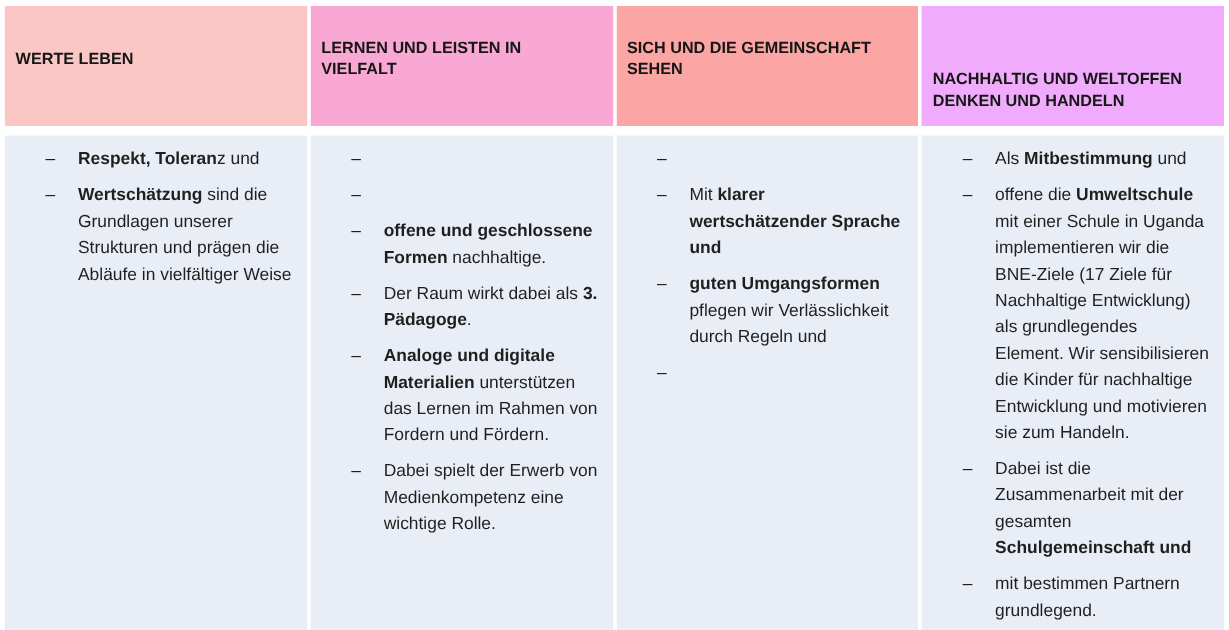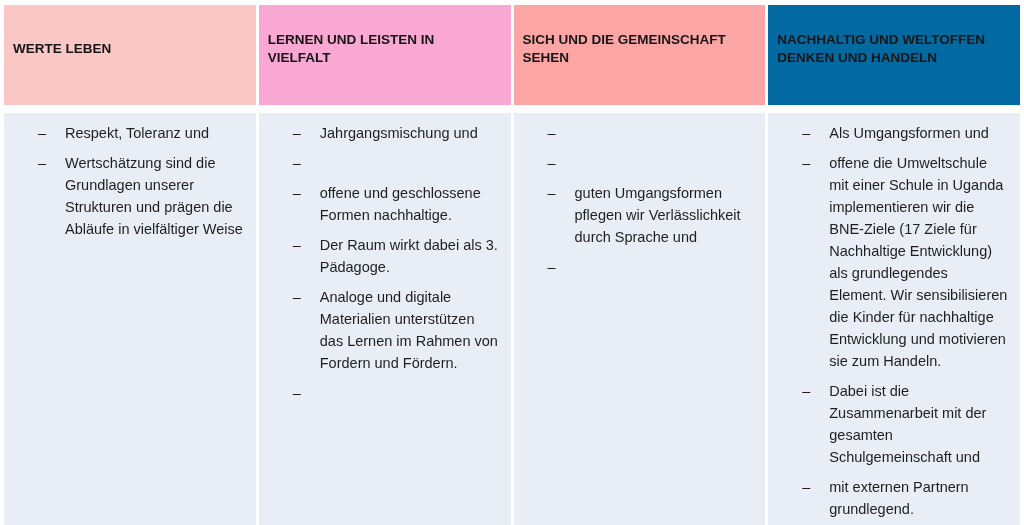"NACHHALTIG UND WELTOFFEN DENKEN UND" header.hd { align-items: none -> flex-end; background: #0369a1 -> #f0abfc }
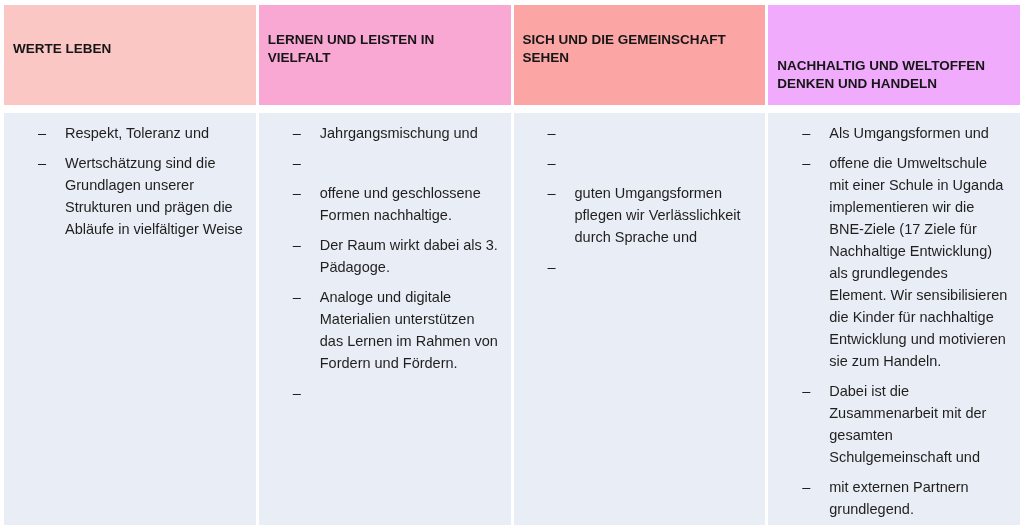"Respekt, Toleran" .txt b { font-weight: normal -> bold }
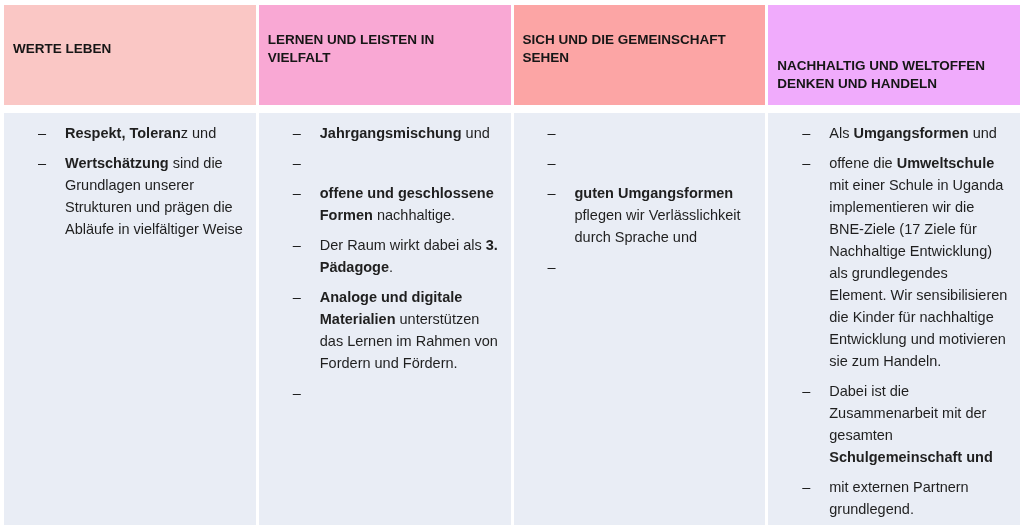"Jahrgangsmischung und" span.txt { html: <span><b>Jahrgangsmischung</b><span> und</span></span> -> none }
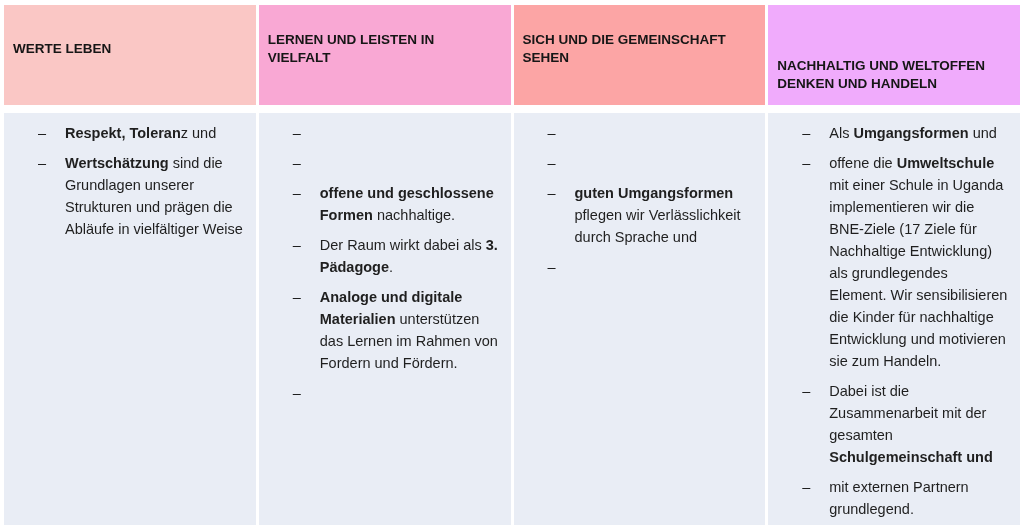"Umgangsformen" b { text: Umgangsformen -> Mitbestimmung }
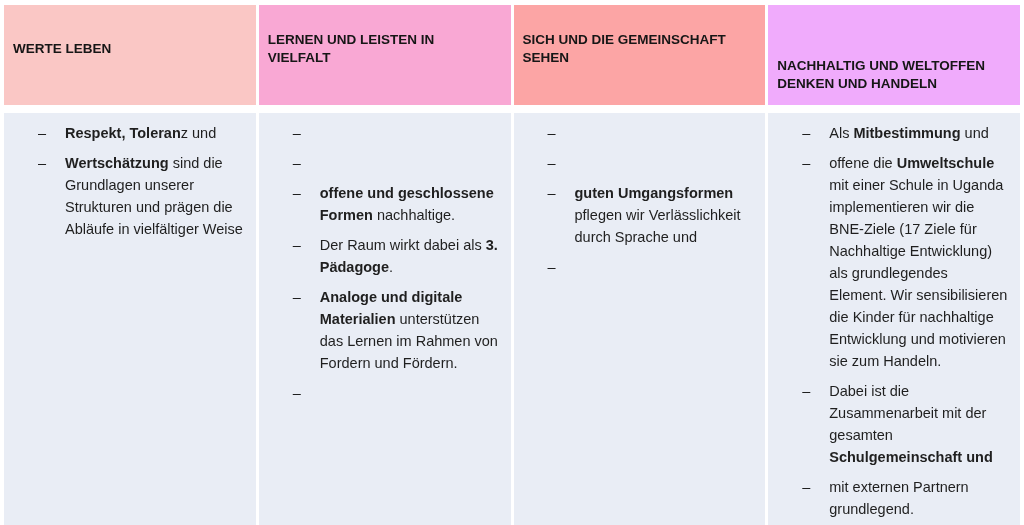"Mit klarer wertschätzender Sprache und" span.txt { html: none -> <span><span>Mit </span><b>klarer wertschätzender Sprache und</b></span> }
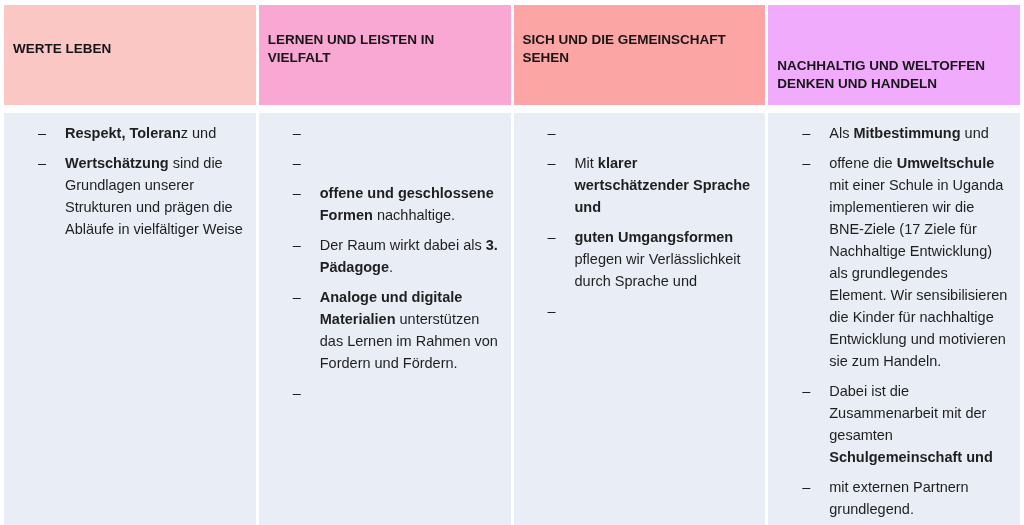"pflegen wir Verlässlichkeit durch" span { text: Sprache -> Regeln }
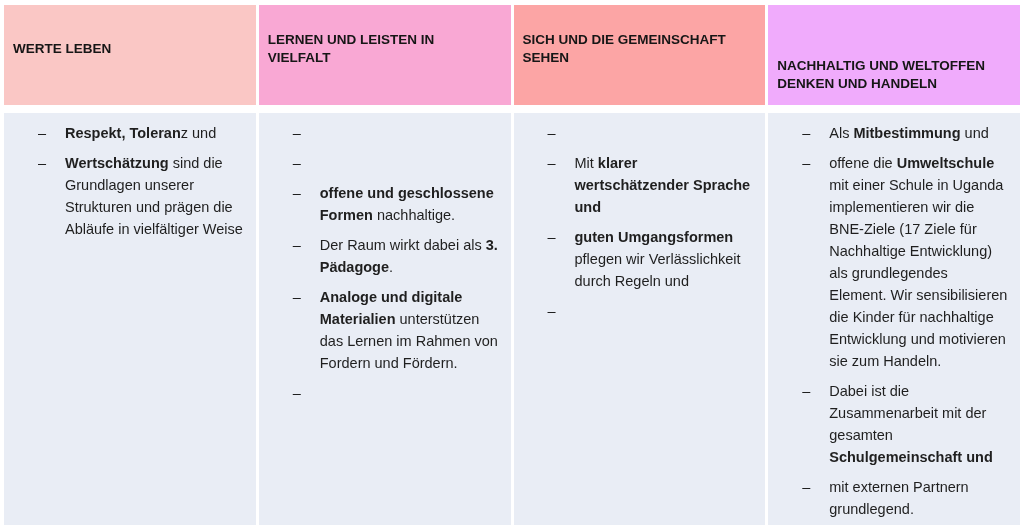"Dabei spielt der Erwerb von" span.txt { html: none -> <span><span>Dabei spielt der Erwerb von Medienkompetenz eine wichtige Rolle.</span></span> }
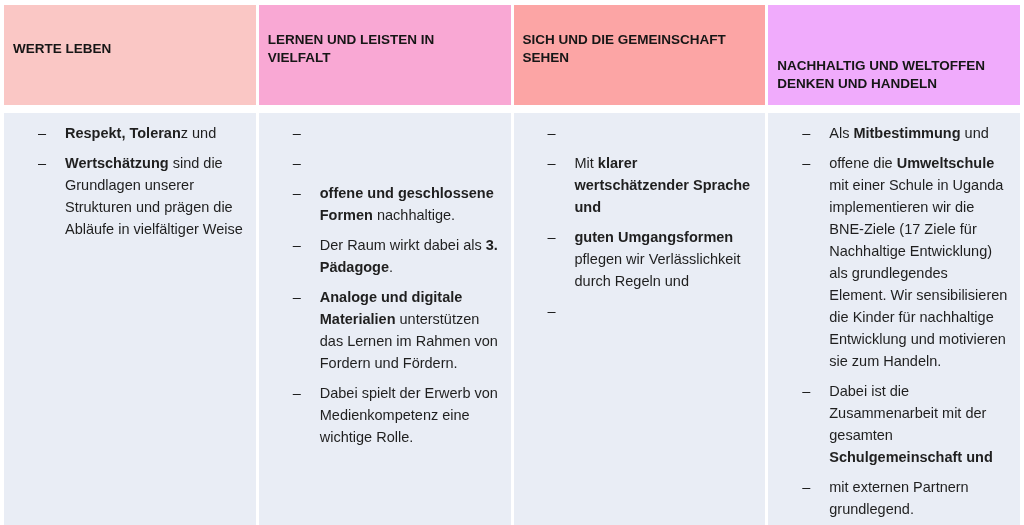"mit externen Partnern grundlegend." span { text: externen -> bestimmen }
